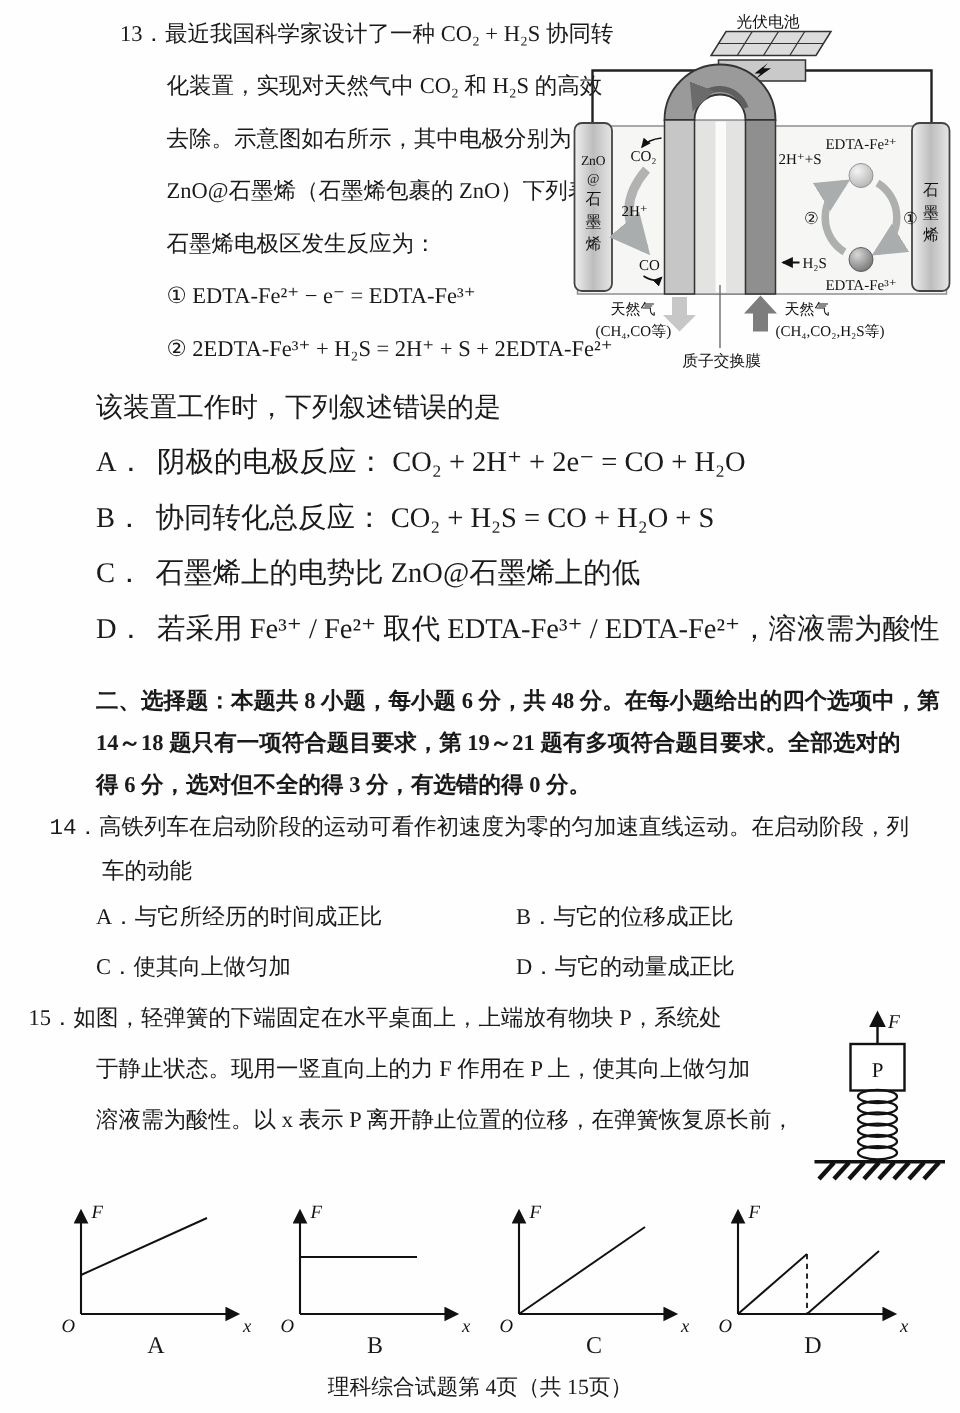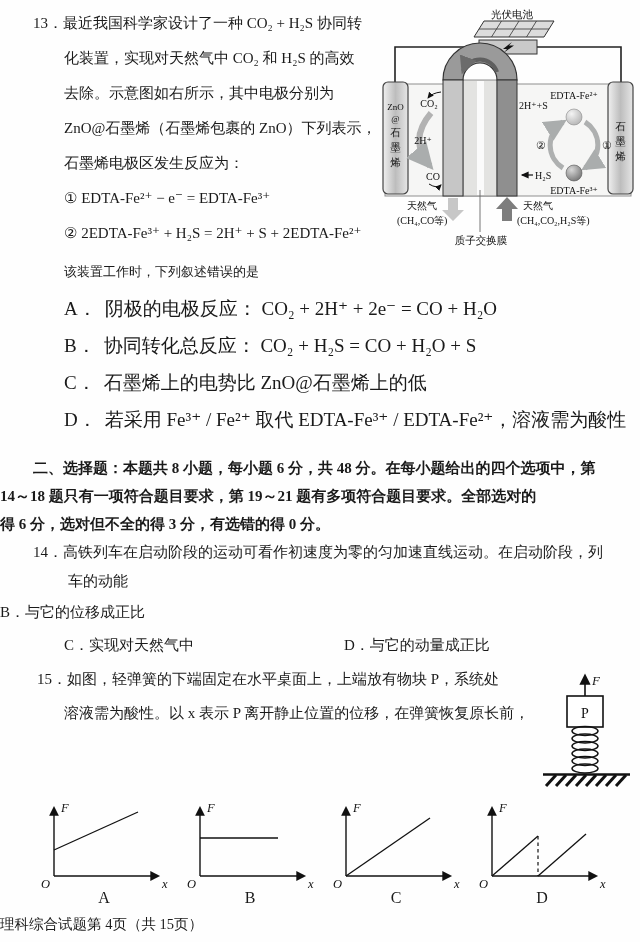"13．最近我国科学家设计了一种 CO₂ + H₂S 协同转" .q13-text .ln { margin-left: none -> 47px }
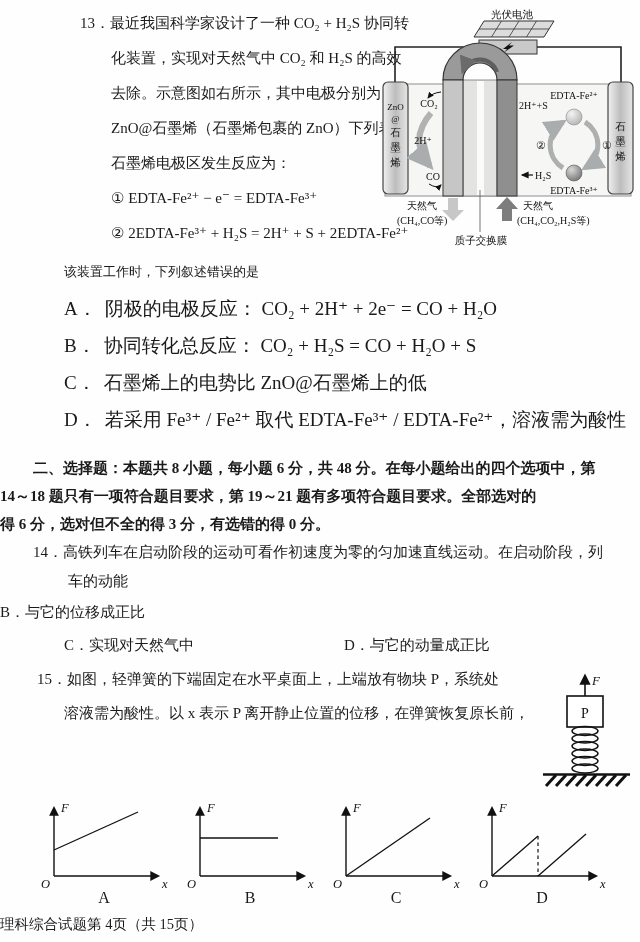"该装置工作时，下列叙述错误的是" .q13-stem { font-size: 13px -> 18px }
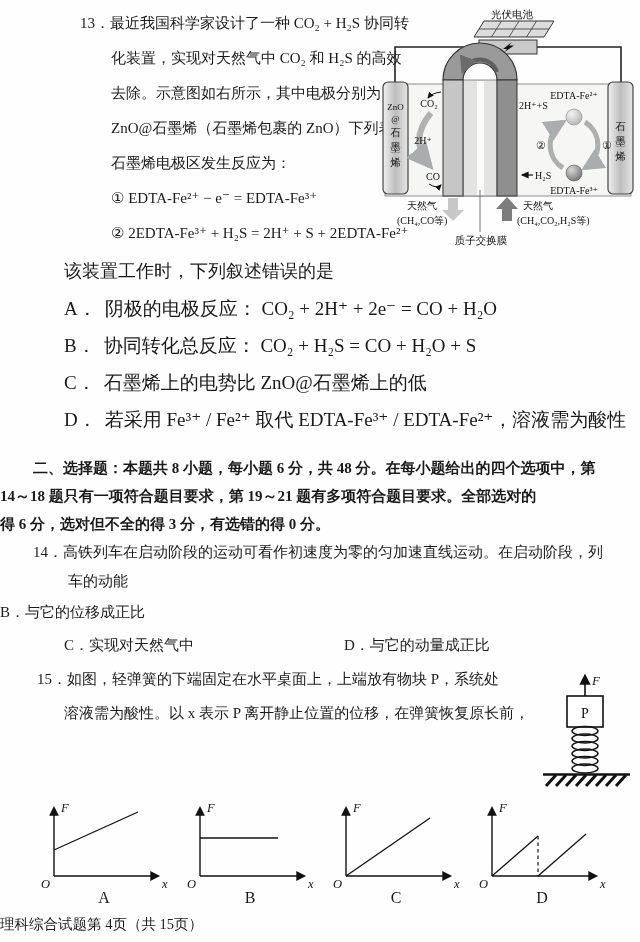"二、选择题：本题共 8 小题，每小题 6 分，共" .sec2 .ln.first { padding-left: 33px -> none }
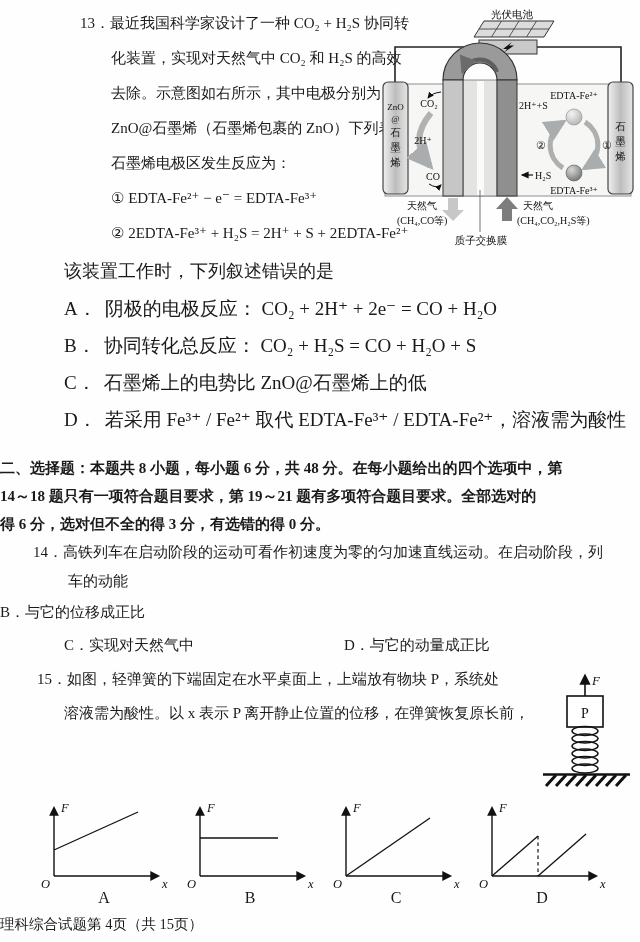"14～18 题只有一项符合题目要求，第 19～21" .sec2 .ln { padding-left: none -> 64px }
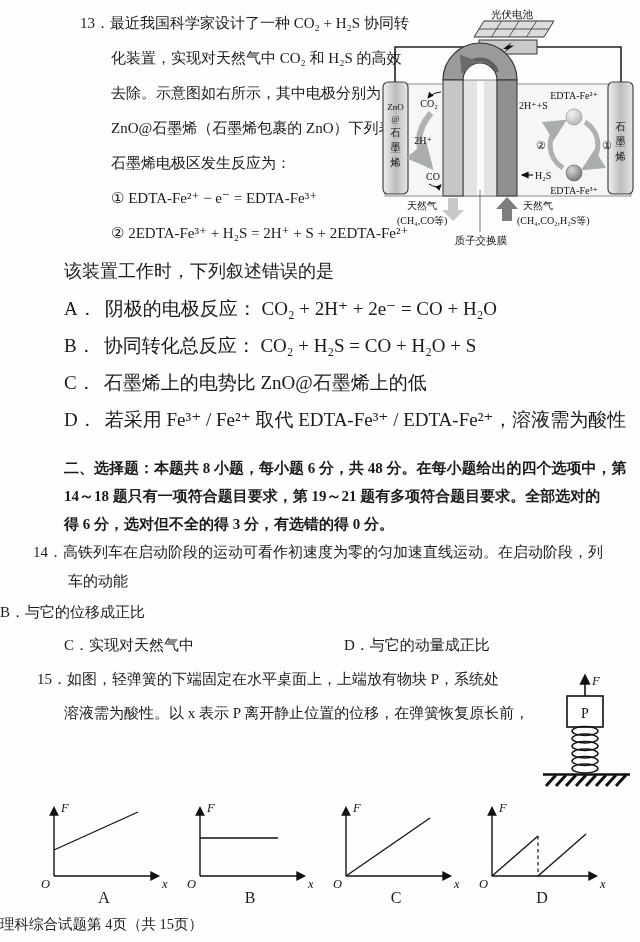"14．高铁列车在启动阶段的运动可看作初速度为零的匀加速直线运动。在启动阶段，列" .q14 .ln.first { font-family: none -> Liberation Mono, monospace }
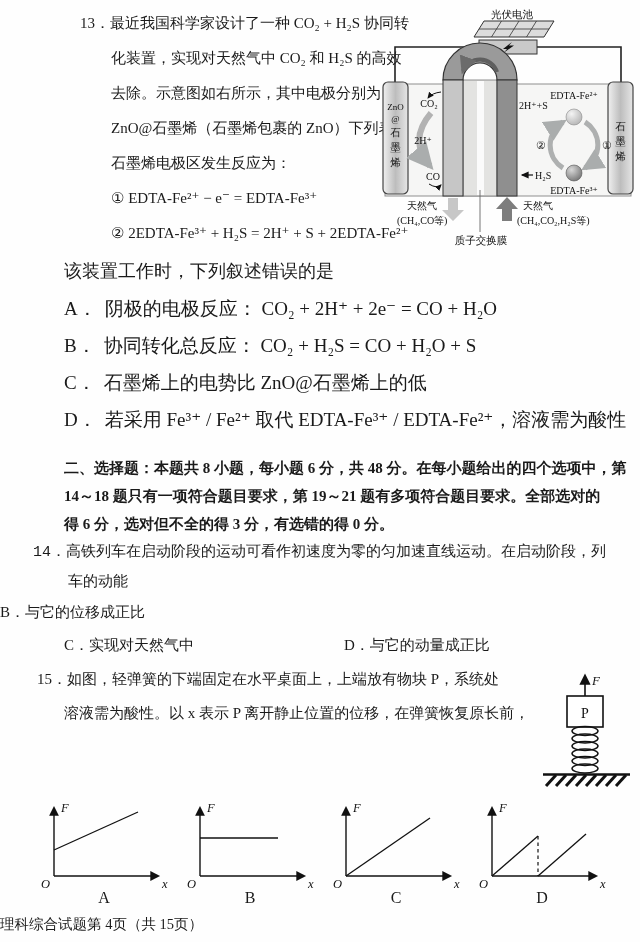"A．与它所经历的时间成正比" div.cell { html: none -> <div><span>A．</span><span>与它所经历的时间成正比</span></div> }
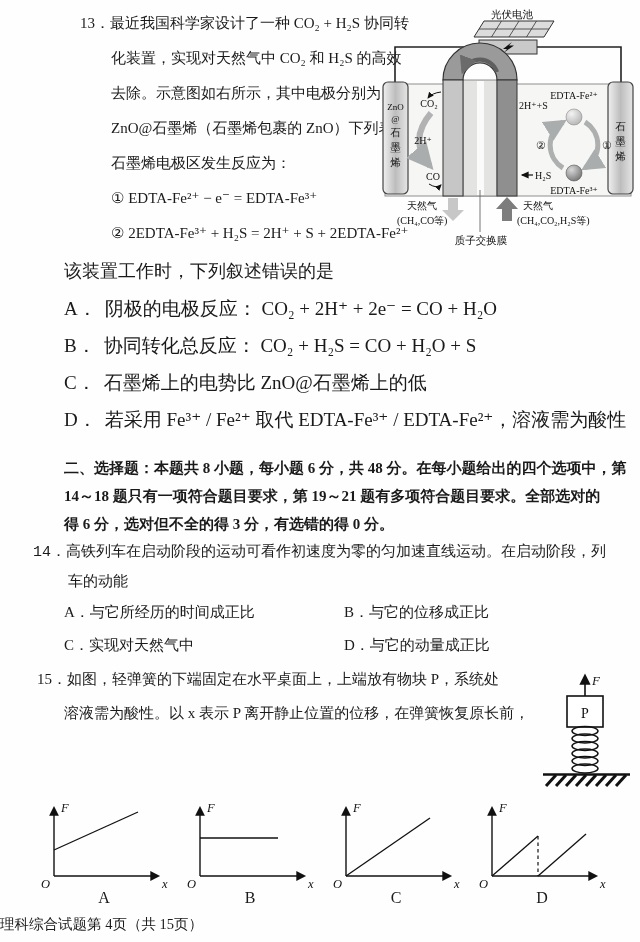"实现对天然气中" span { text: 实现对天然气中 -> 使其向上做匀加 }
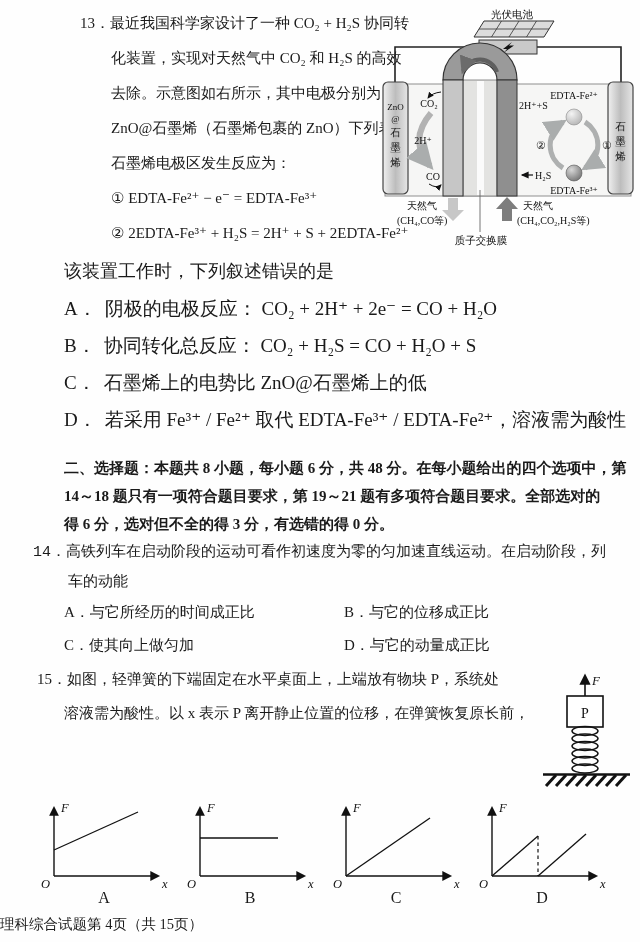"15．如图，轻弹簧的下端固定在水平桌面上，上端放有物块 P，系统处" .q15-text .ln.first { padding-left: 37px -> 19px }
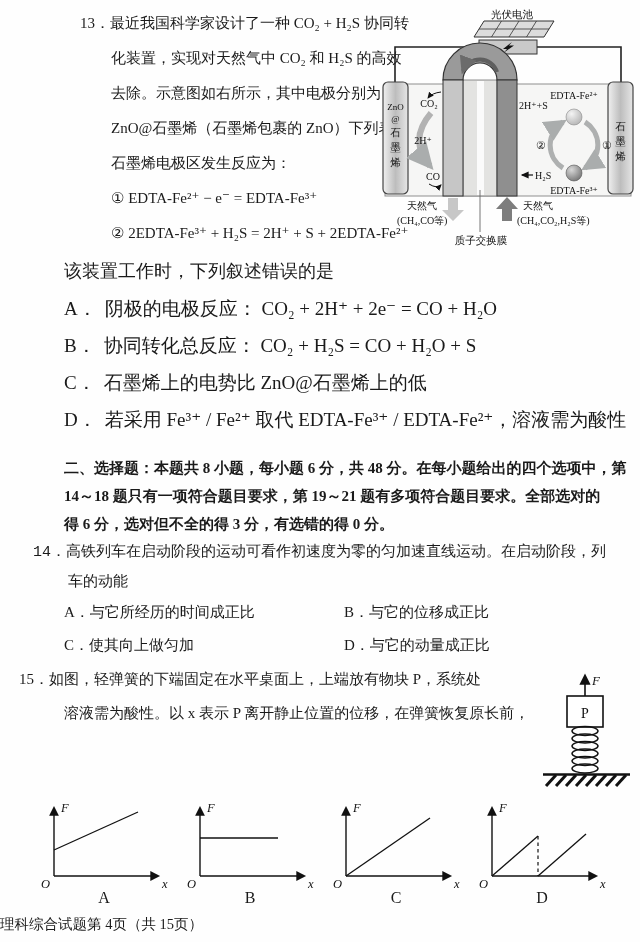"于静止状态。现用一竖直向上的力 F 作用在 P 上，使其向上做匀加" div.ln { html: none -> <div>于静止状态。现用一竖直向上的力 F 作用在 P 上，使其向上做匀加</div> }
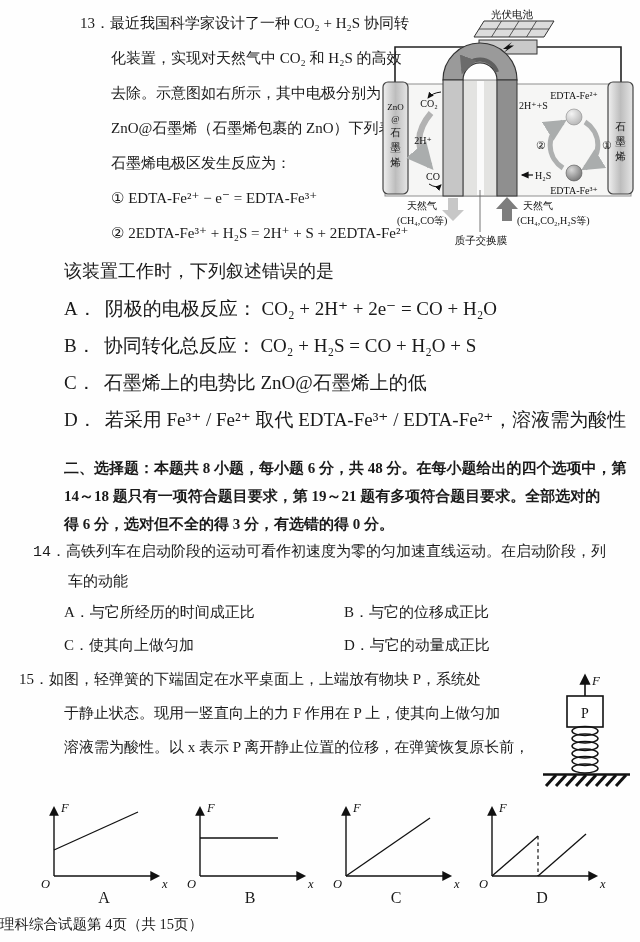"理科综合试题第 4页（共 15页）" footer { text-align: none -> center }
